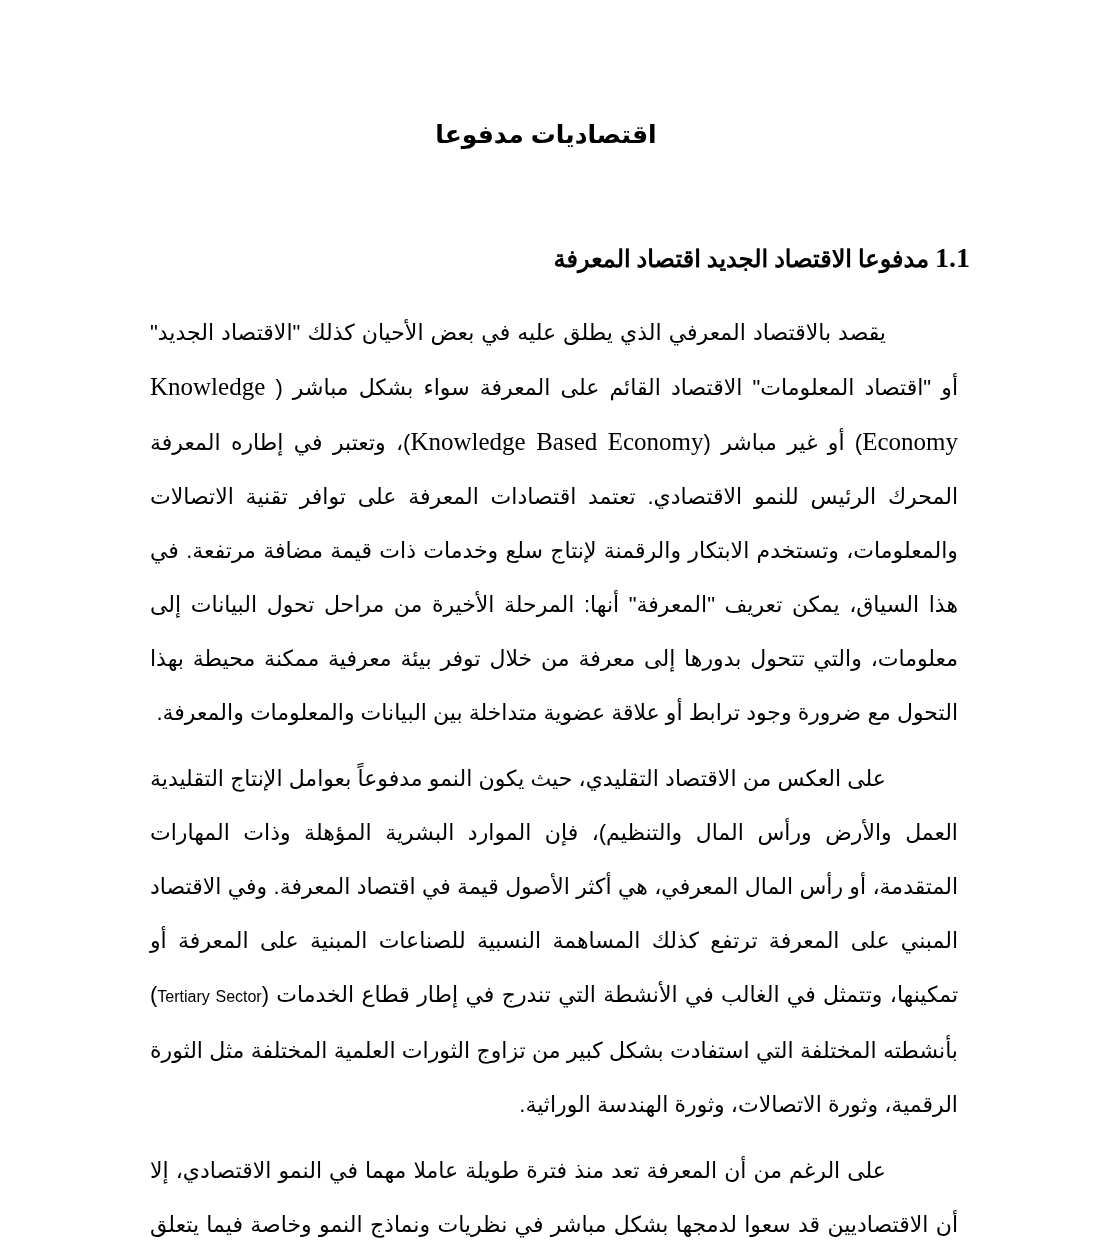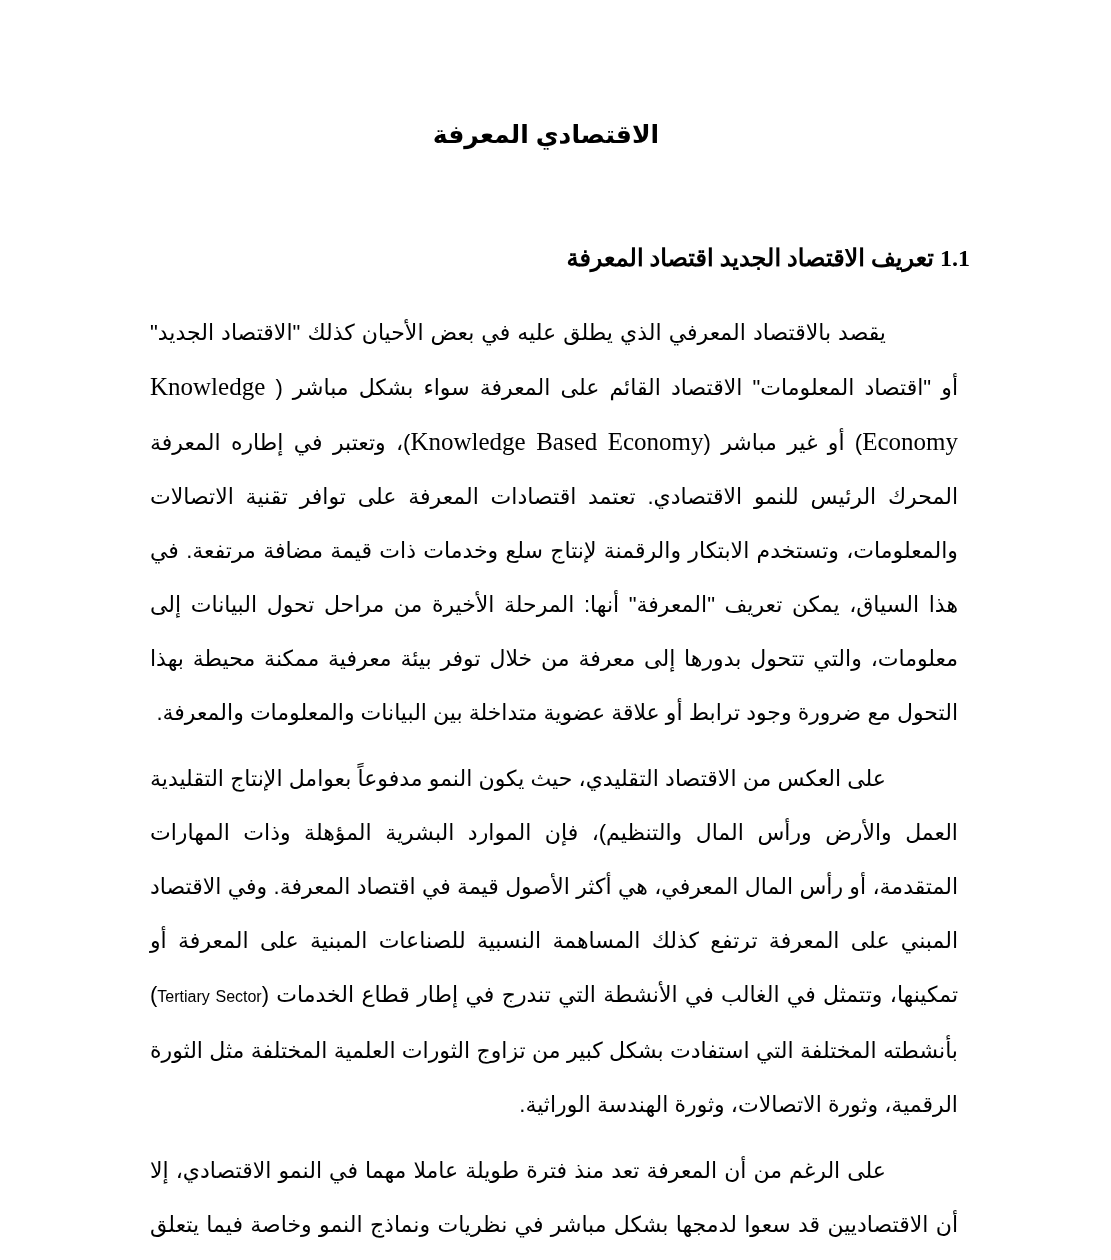"الاقتصادي المعرفة" h1.doc-title { text: الاقتصادي المعرفة -> اقتصاديات مدفوعا }
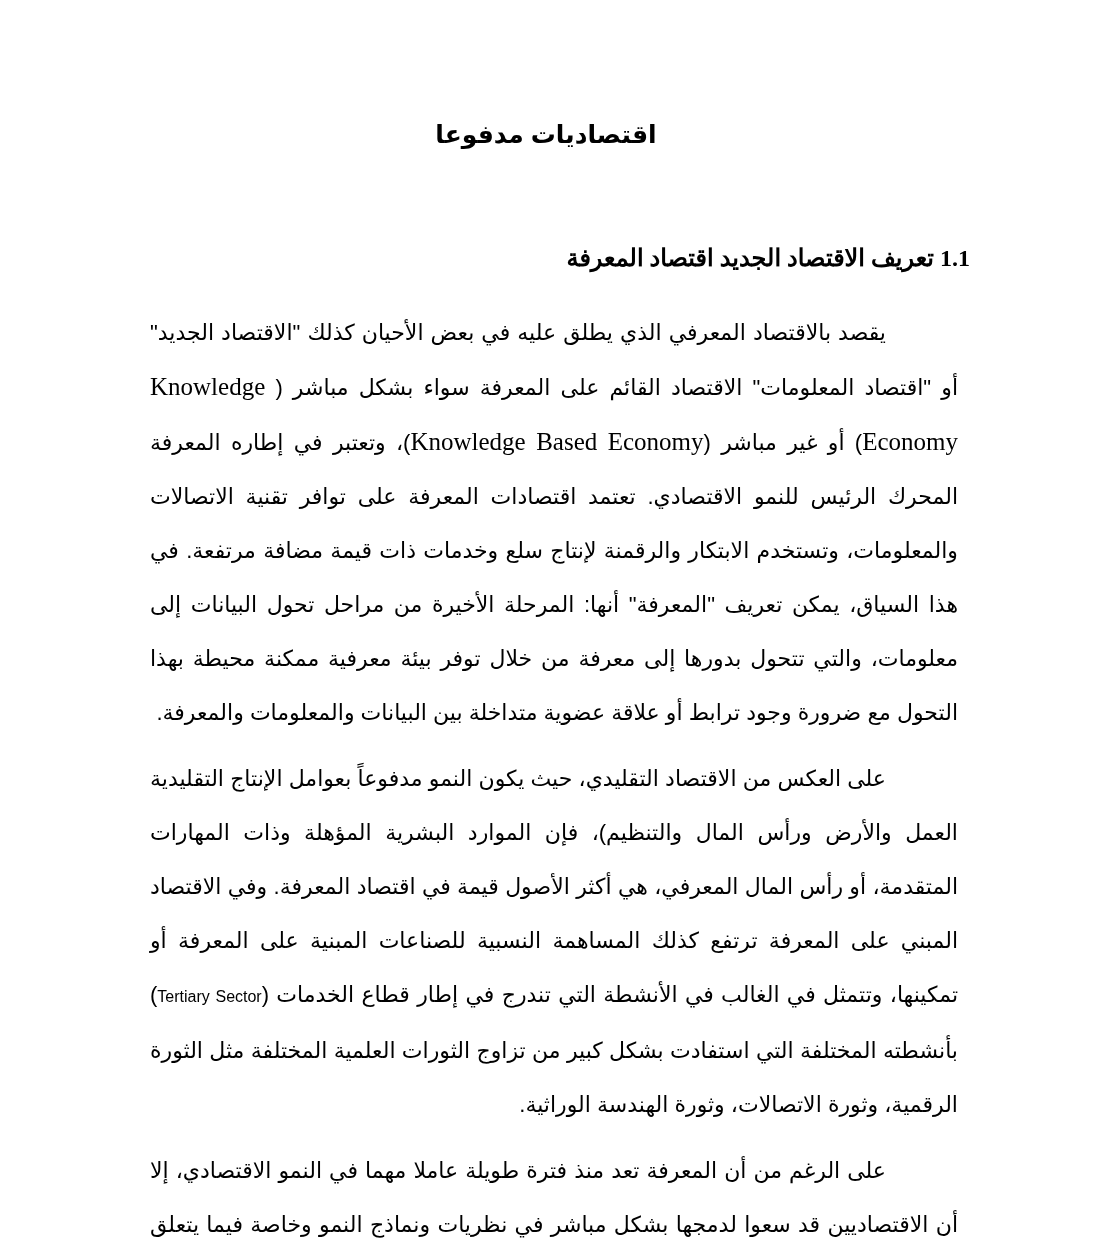"تعريف الاقتصاد الجديد اقتصاد المعرفة" span { text: تعريف -> مدفوعا }
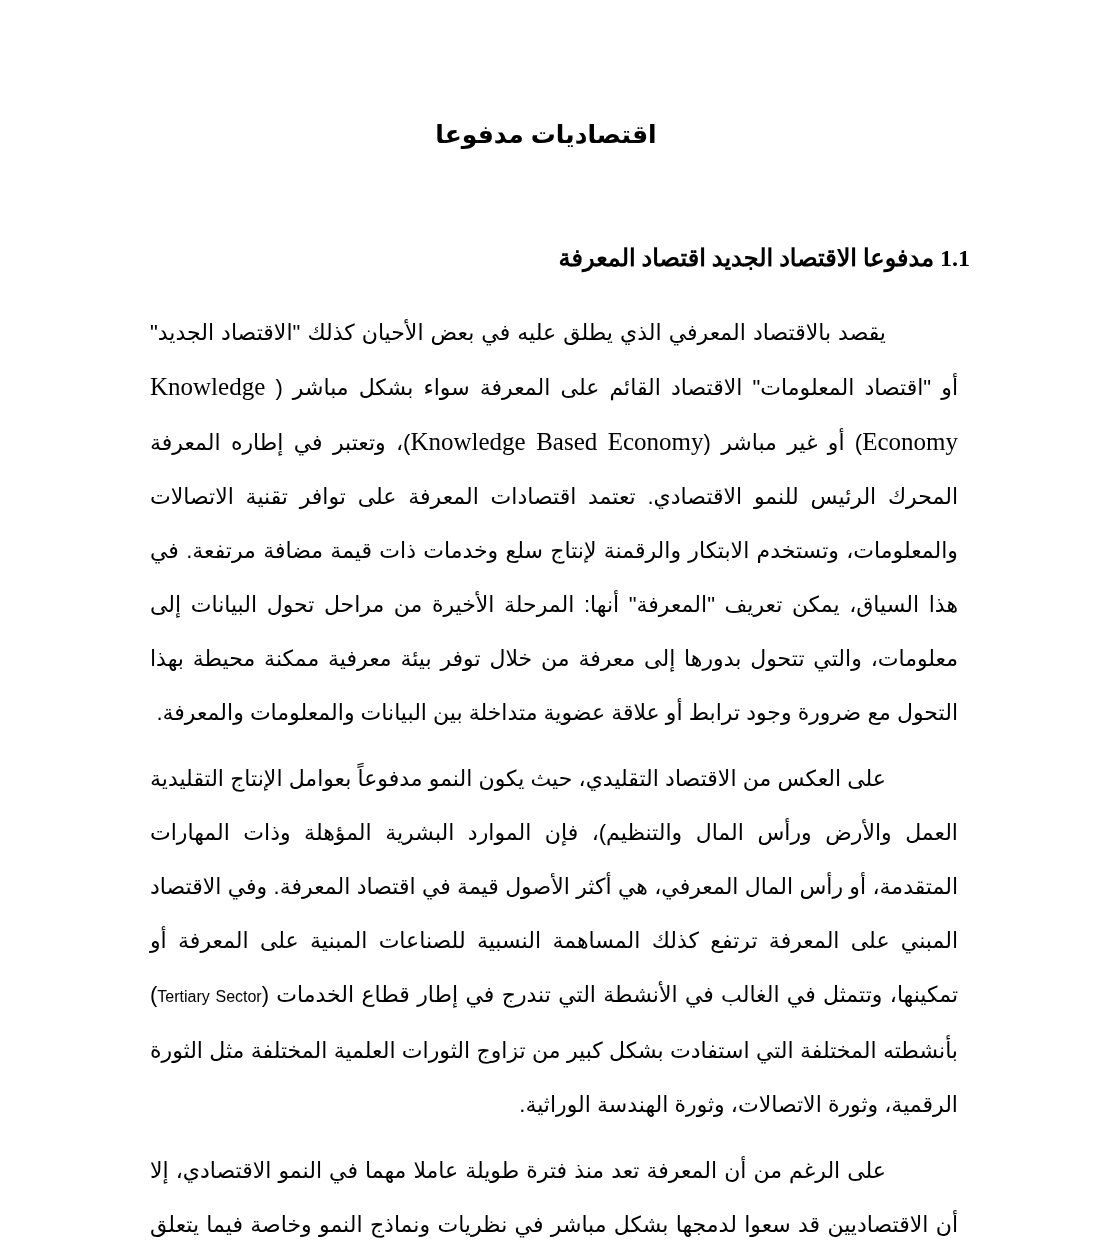"1.1" .section-heading .num { font-size: 24px -> 28px }
